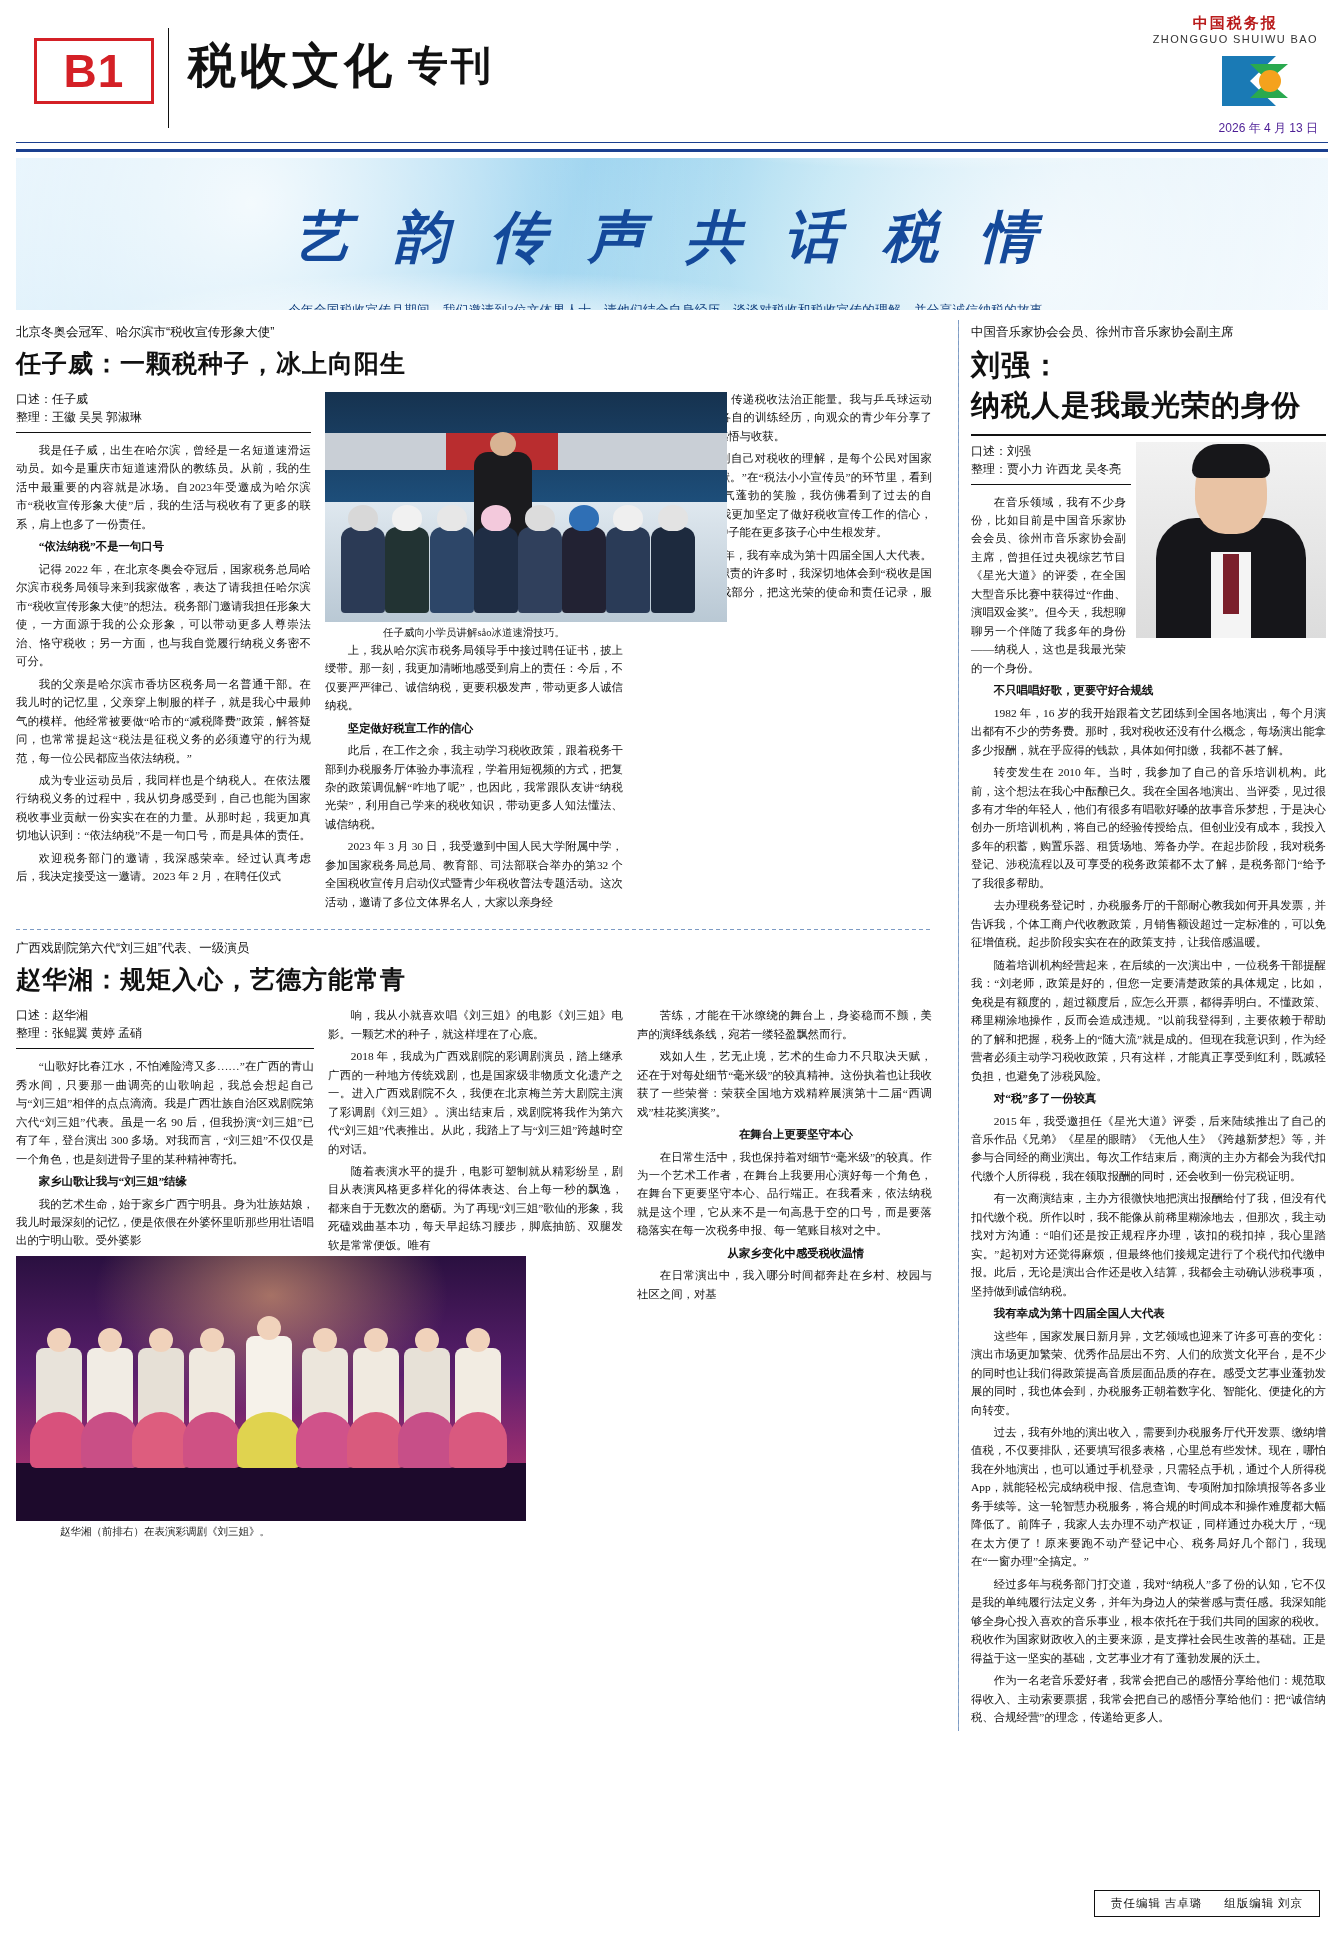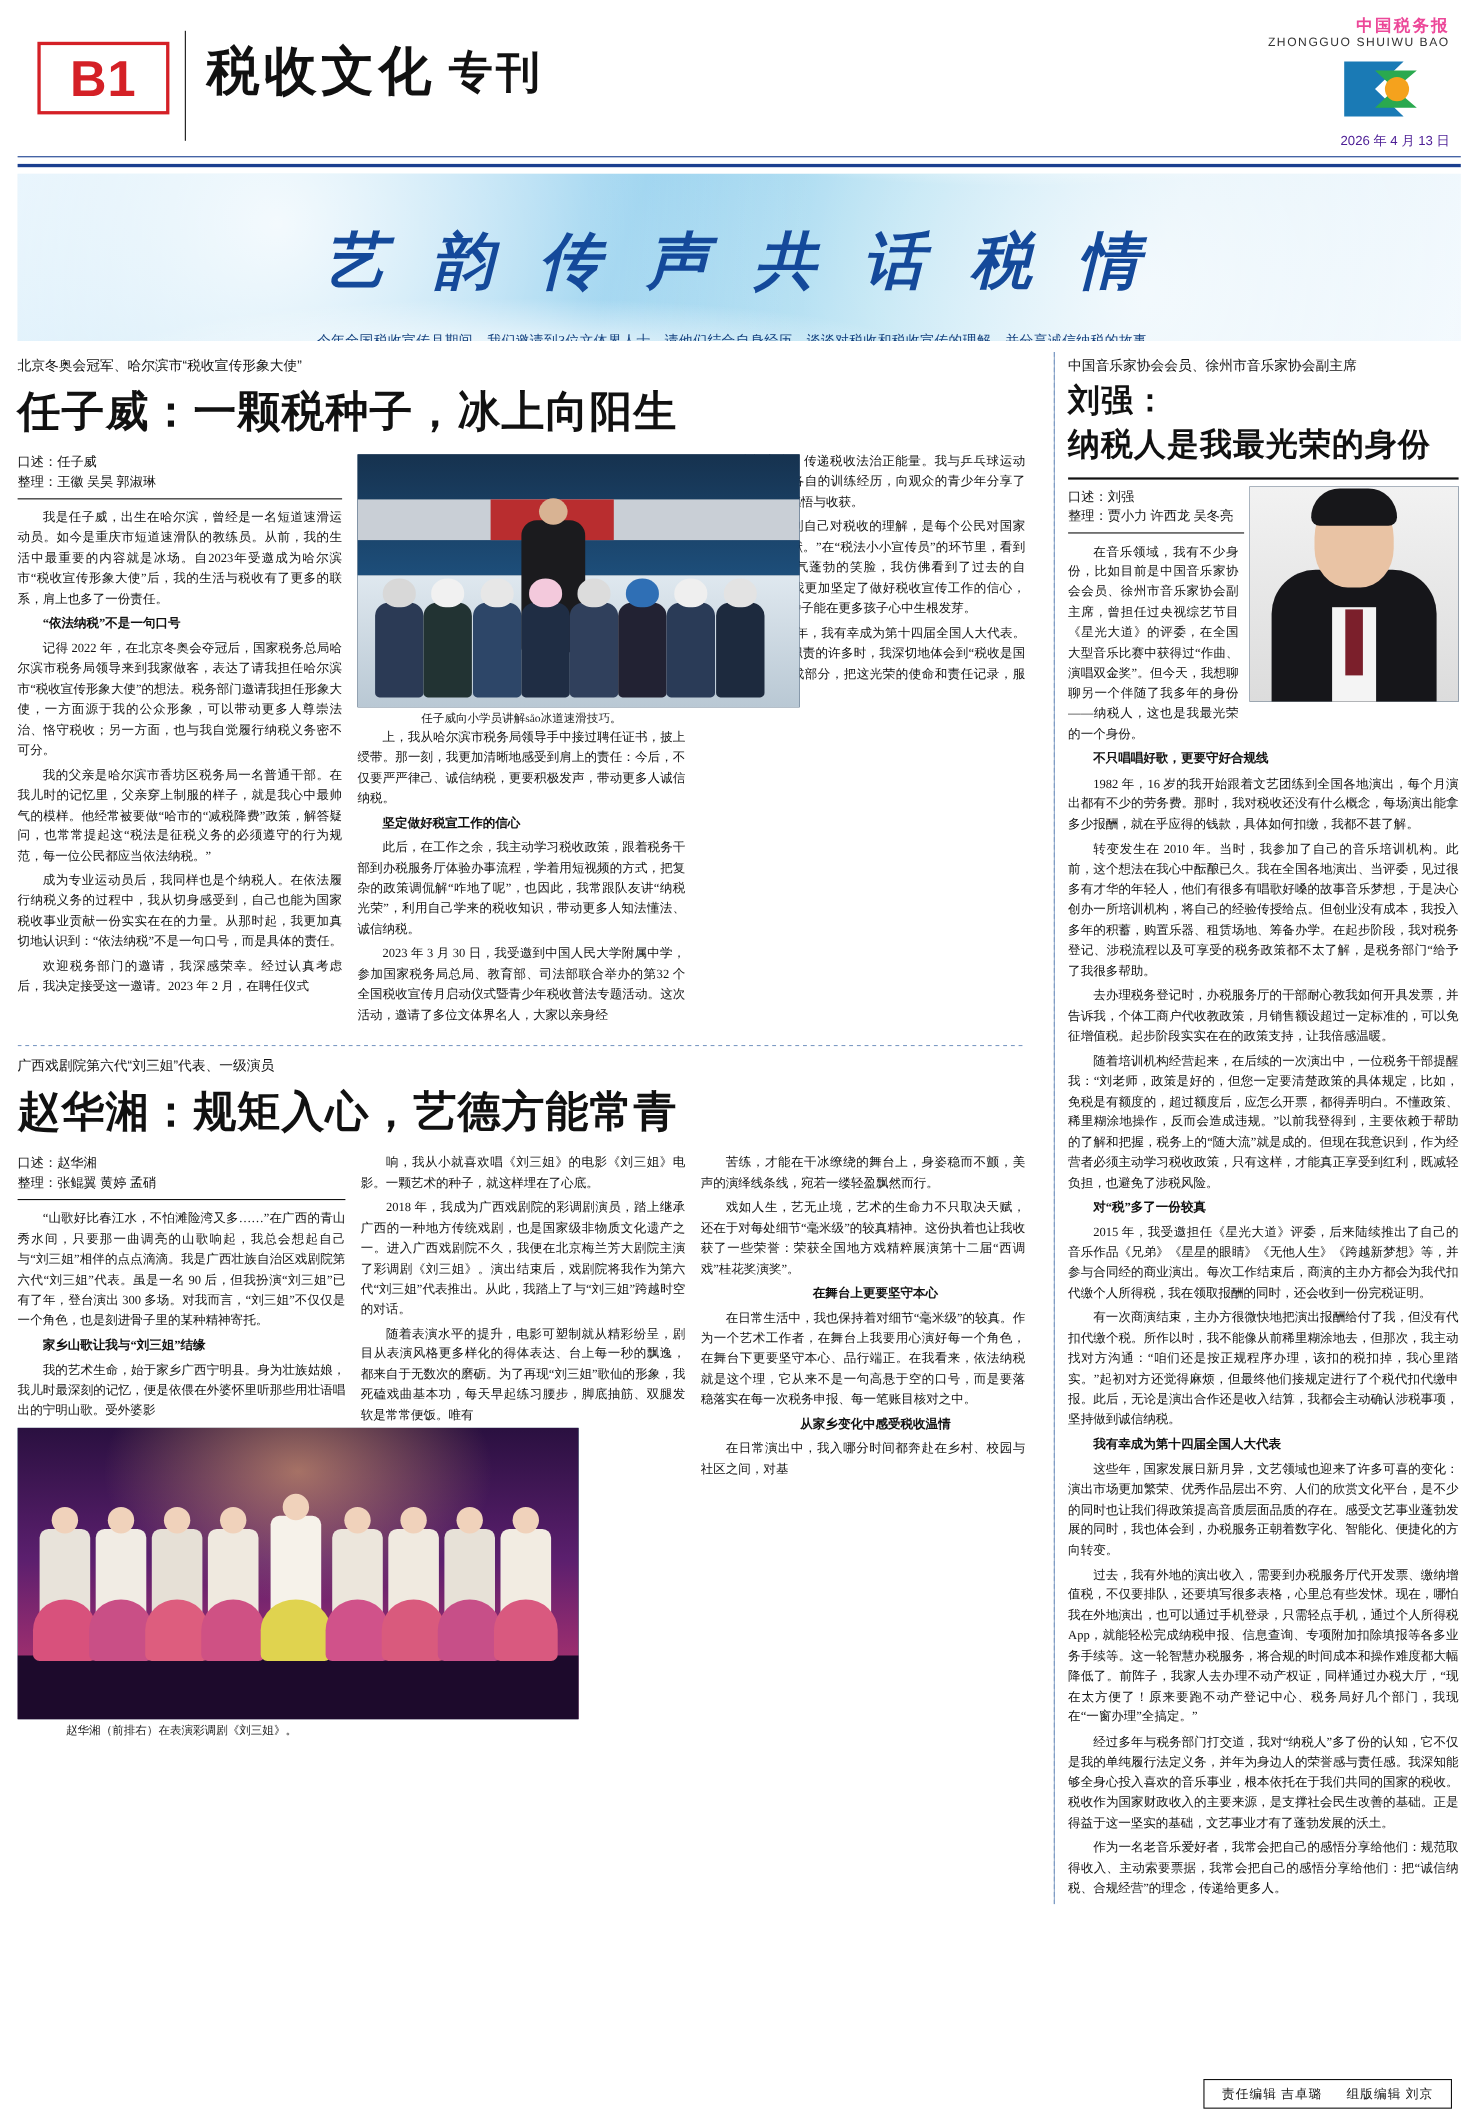"中国税务报" .mh-right .cn { color: #ec4899 -> #b91c1c; text-align: none -> center }
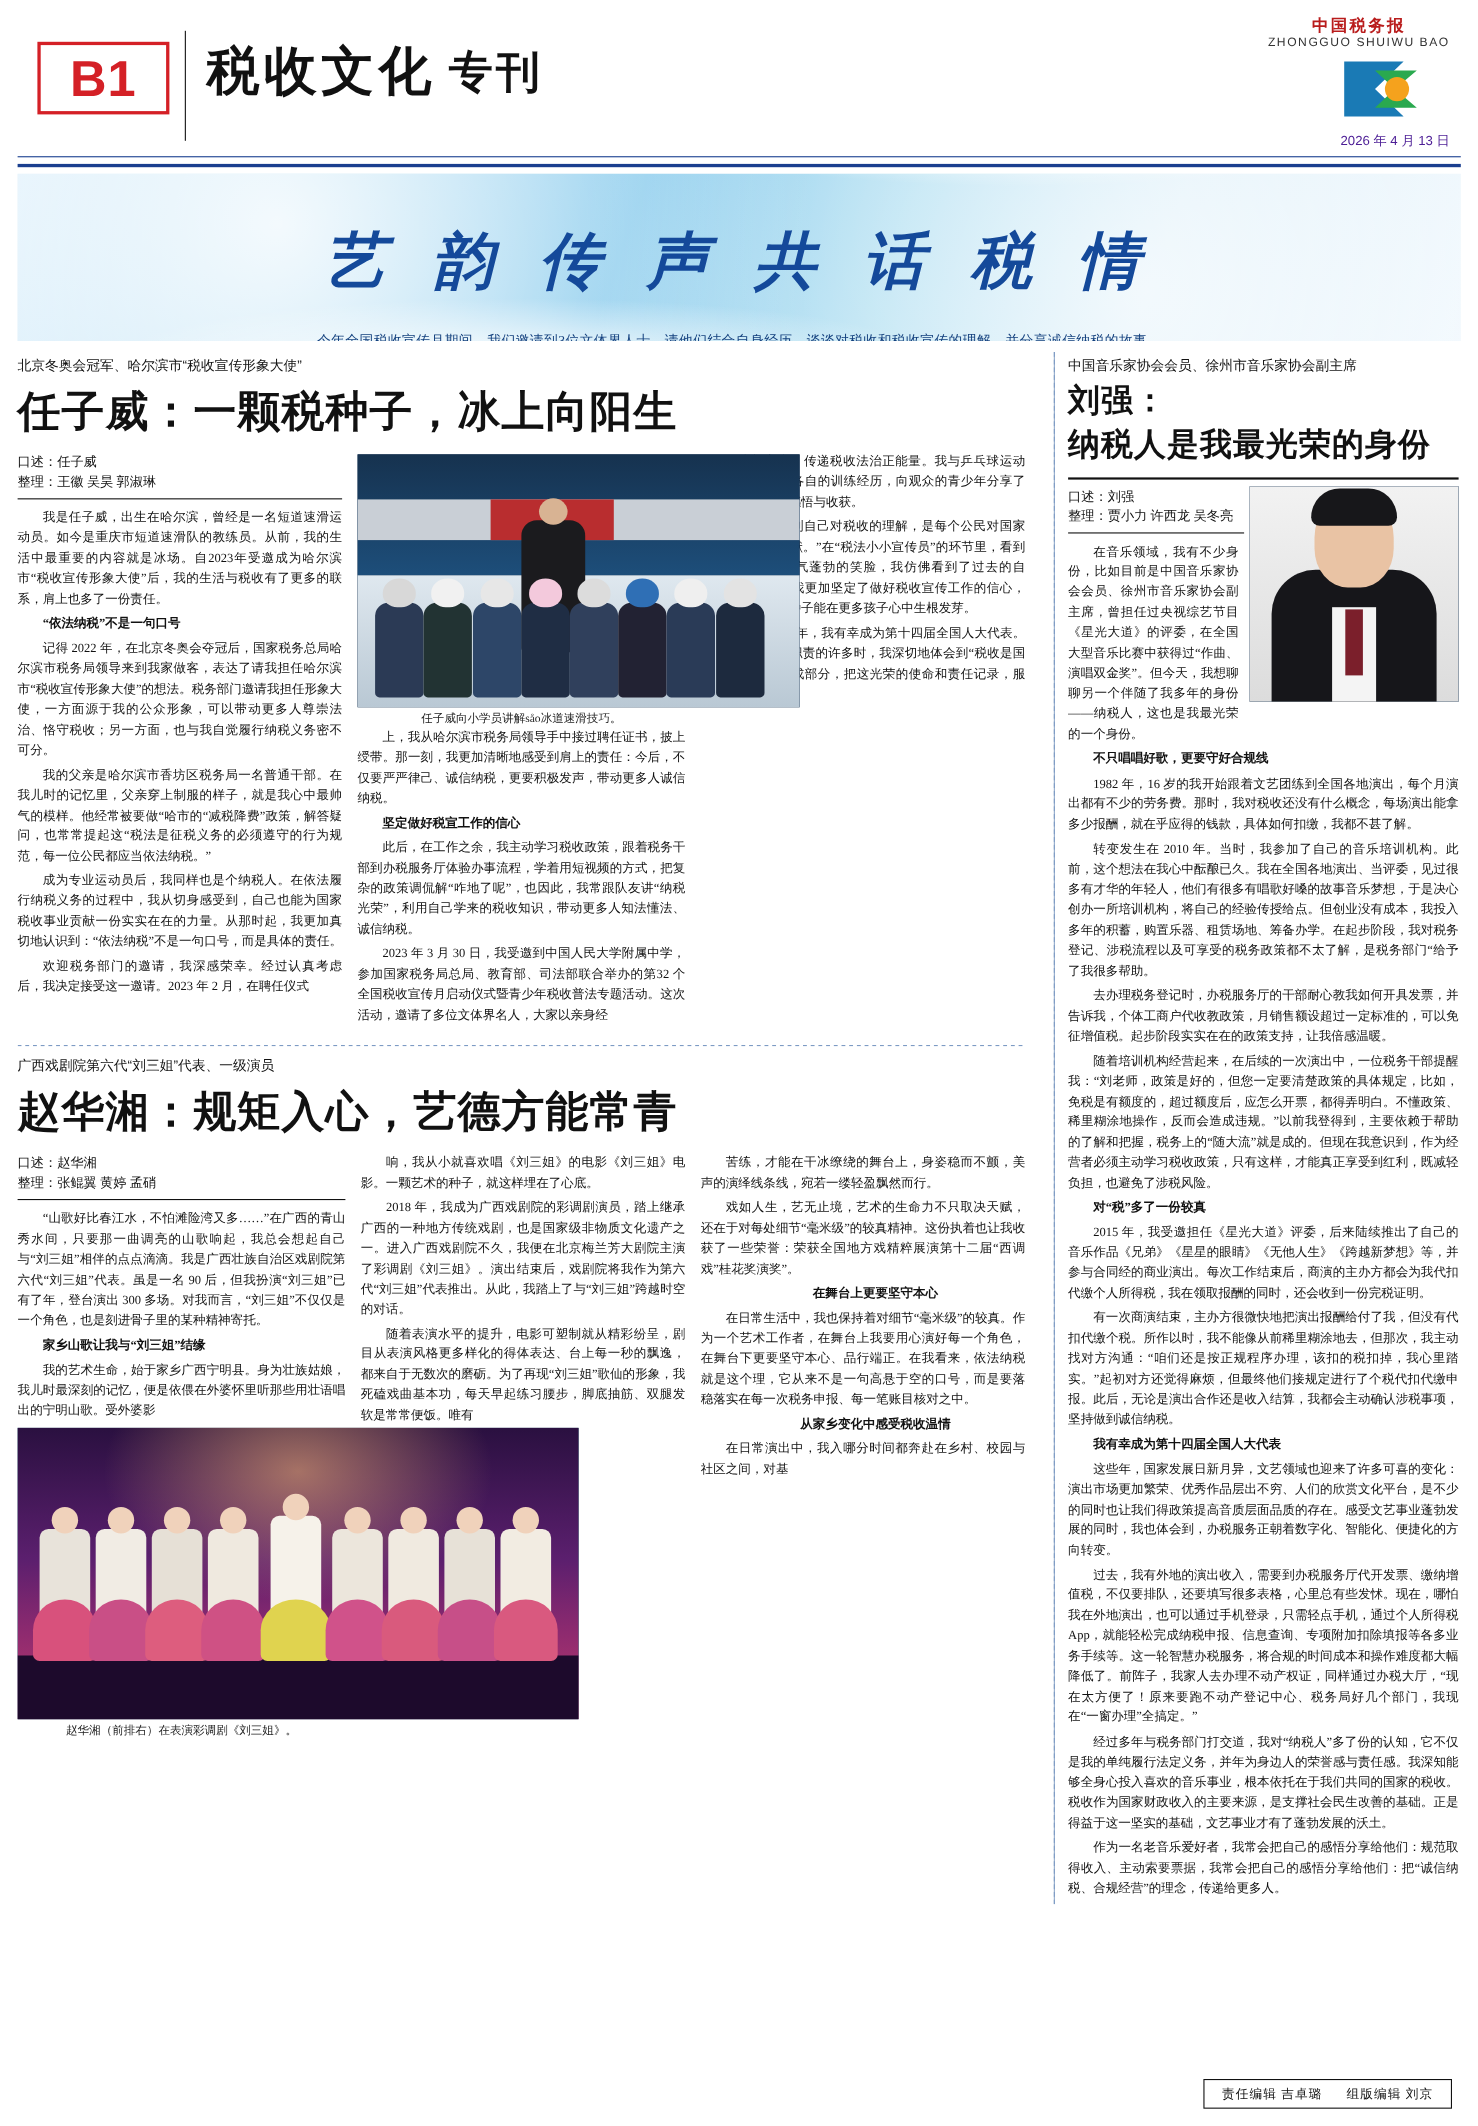"任子威：一颗税种子，冰上向阳生" .headline { font-size: 39px -> 25px }
